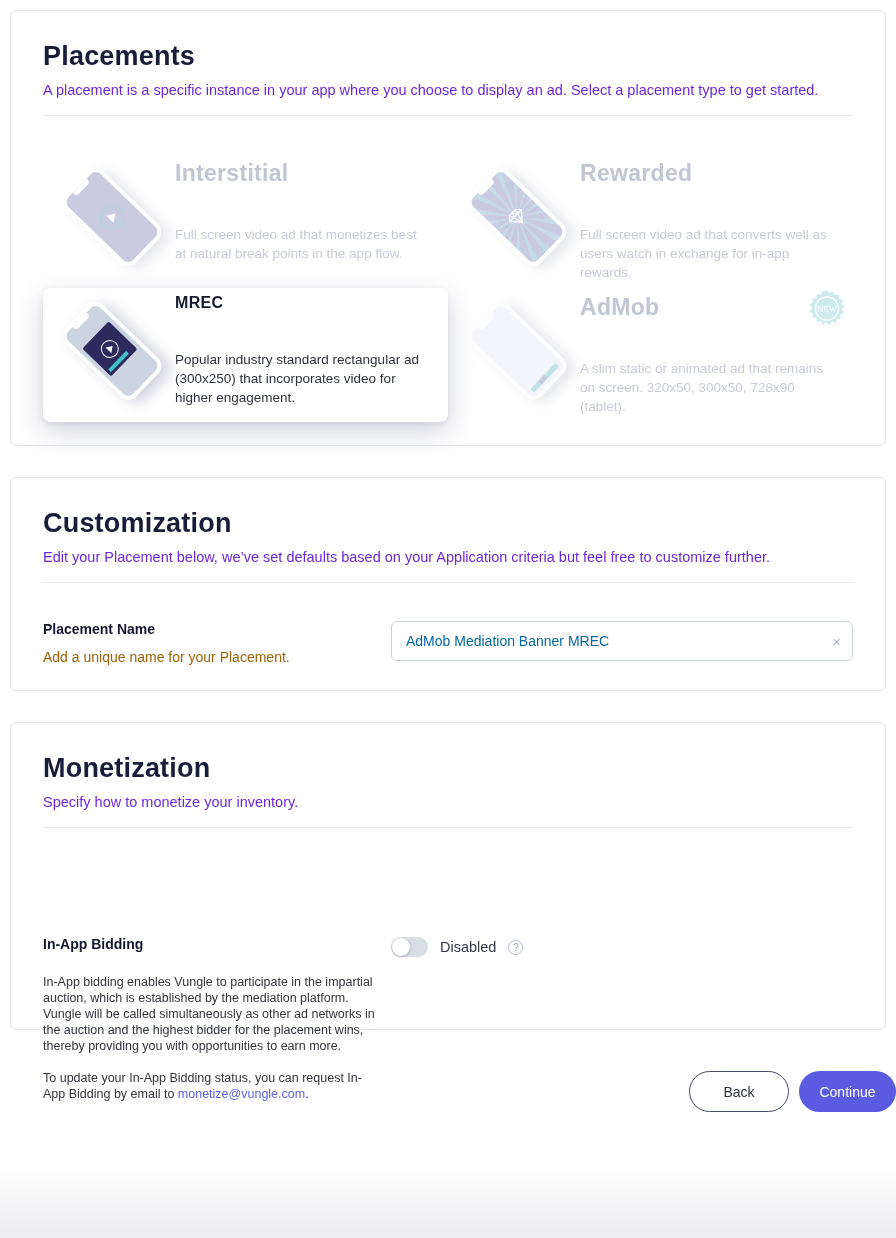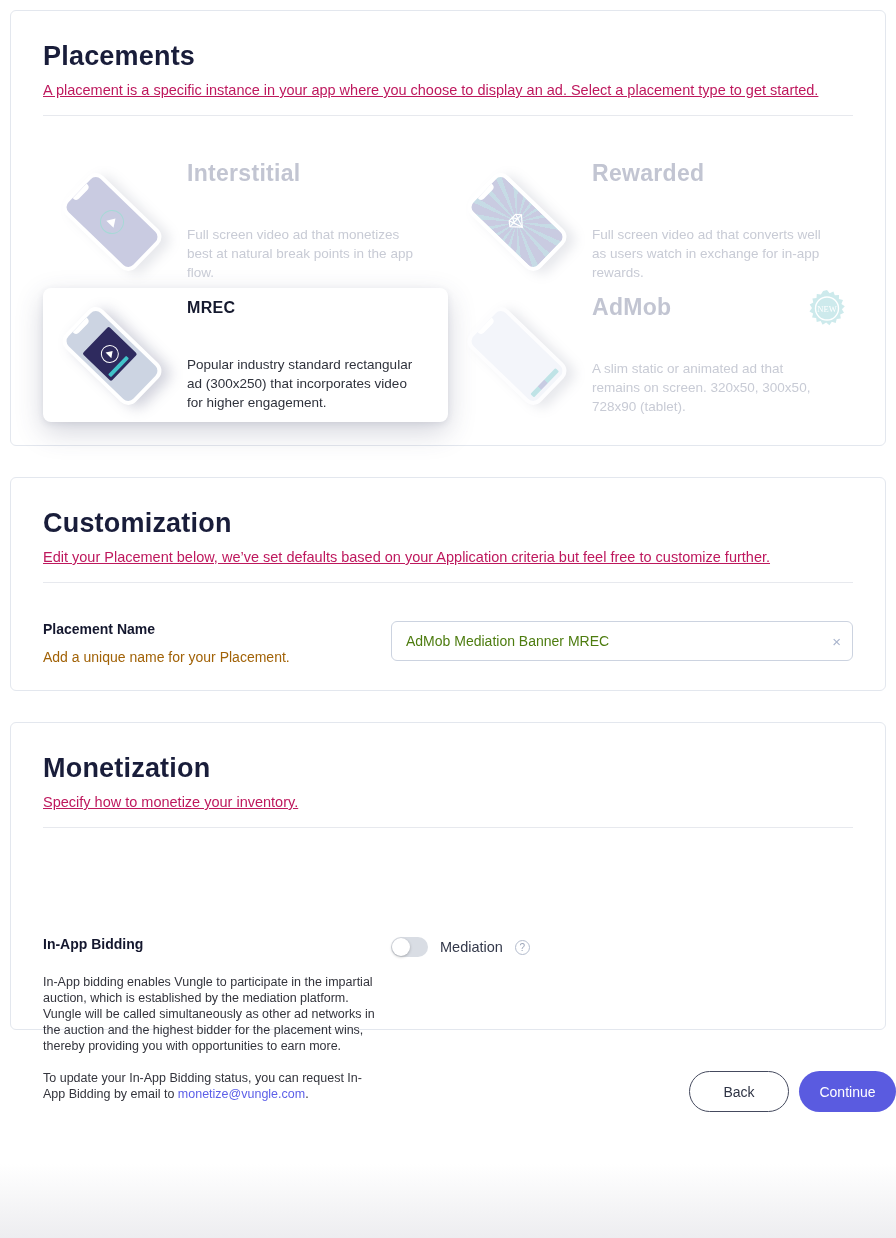"A placement is a specific" p.section-subtitle { color: #be185d -> #6d28d9; text-decoration: underline -> none }
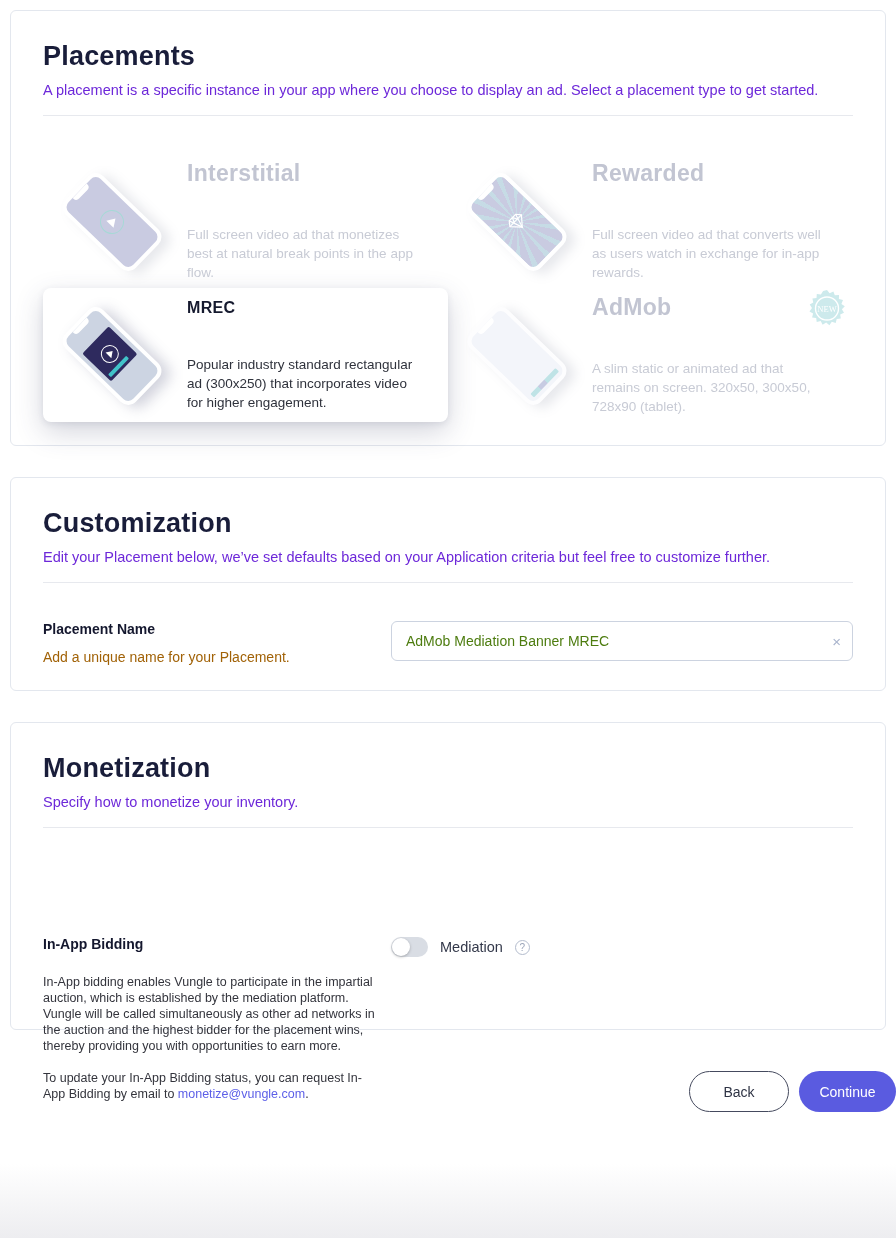"Interstitial" .ptype { align-items: center -> flex-start; gap: 12px -> 0 }
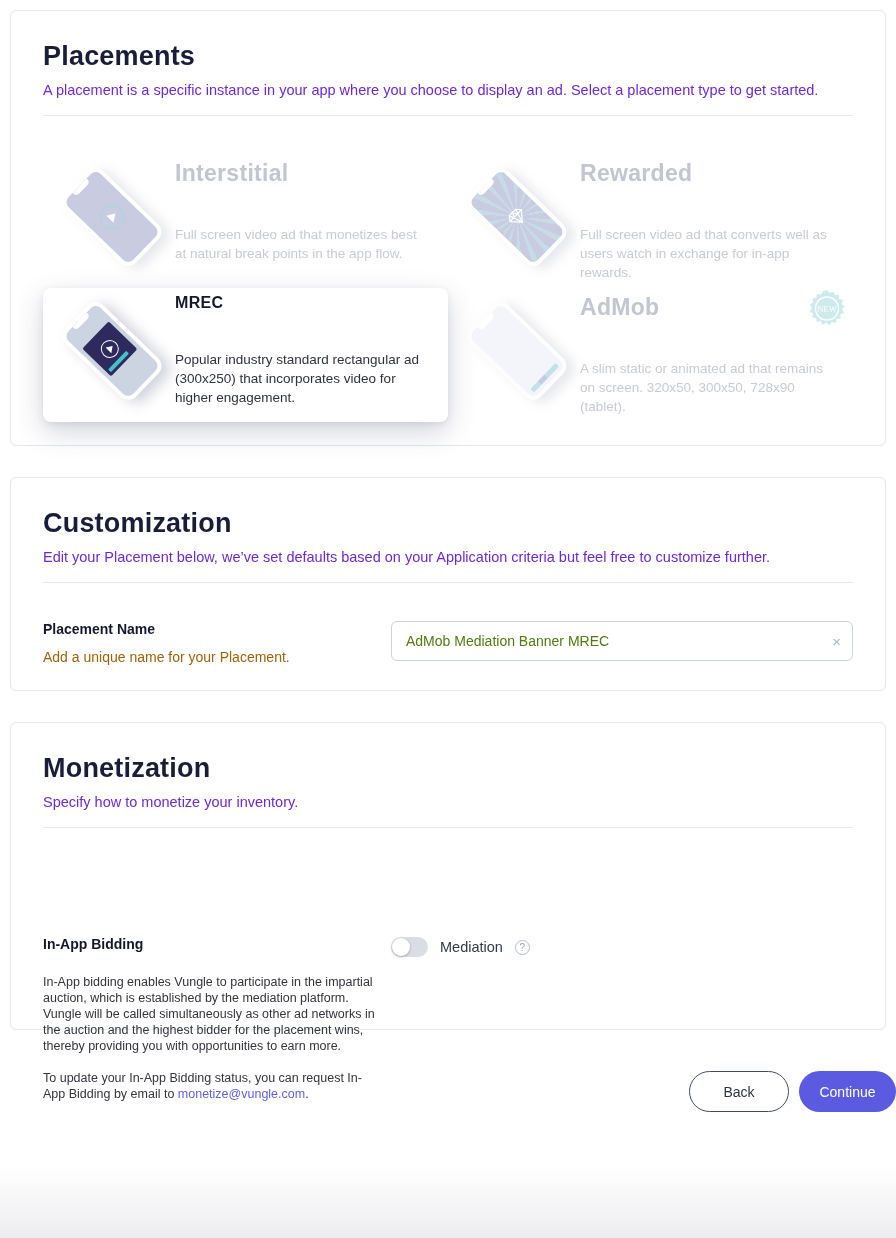"AdMob Mediation Banner MREC" .text-input { color: #4d7c0f -> #0369a1 }
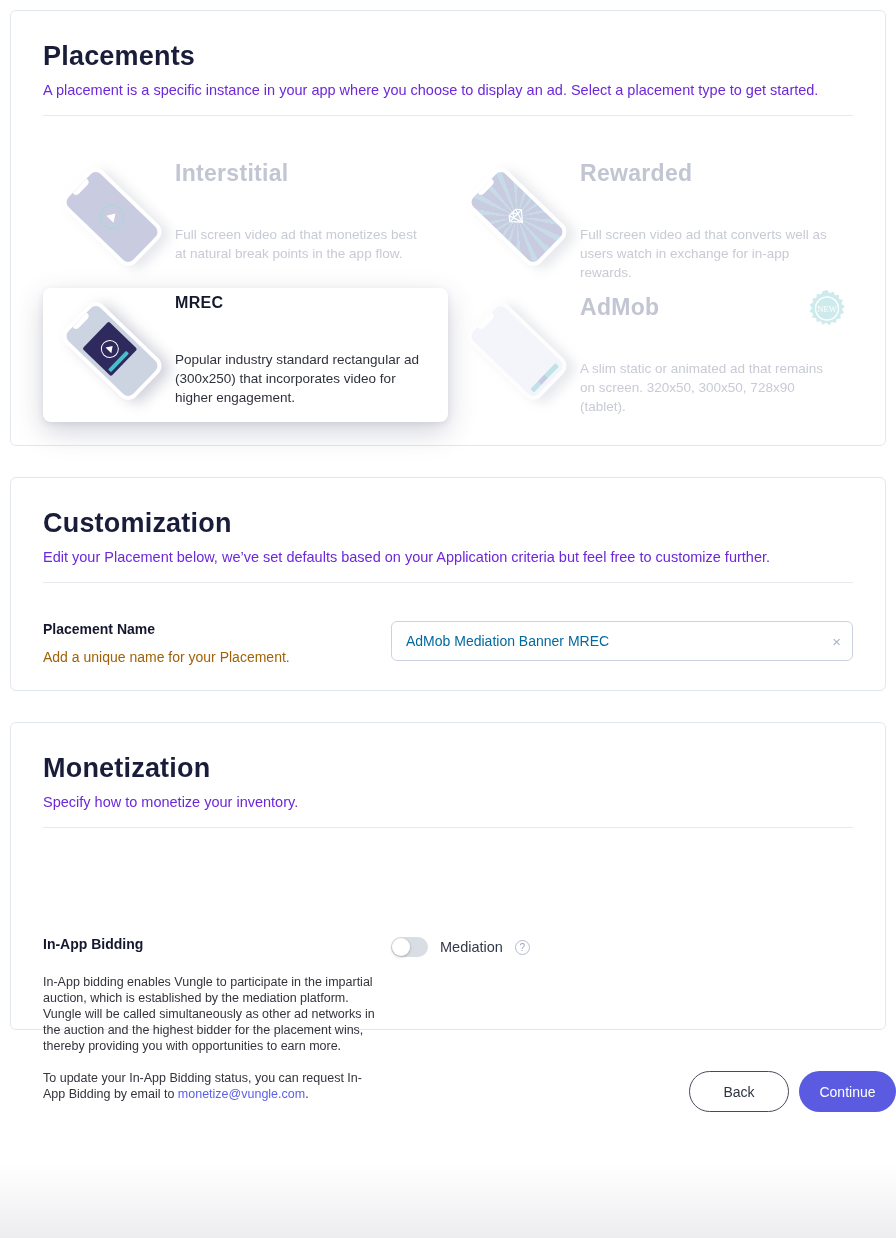"Mediation" span.toggle-status { text: Mediation -> Disabled }
